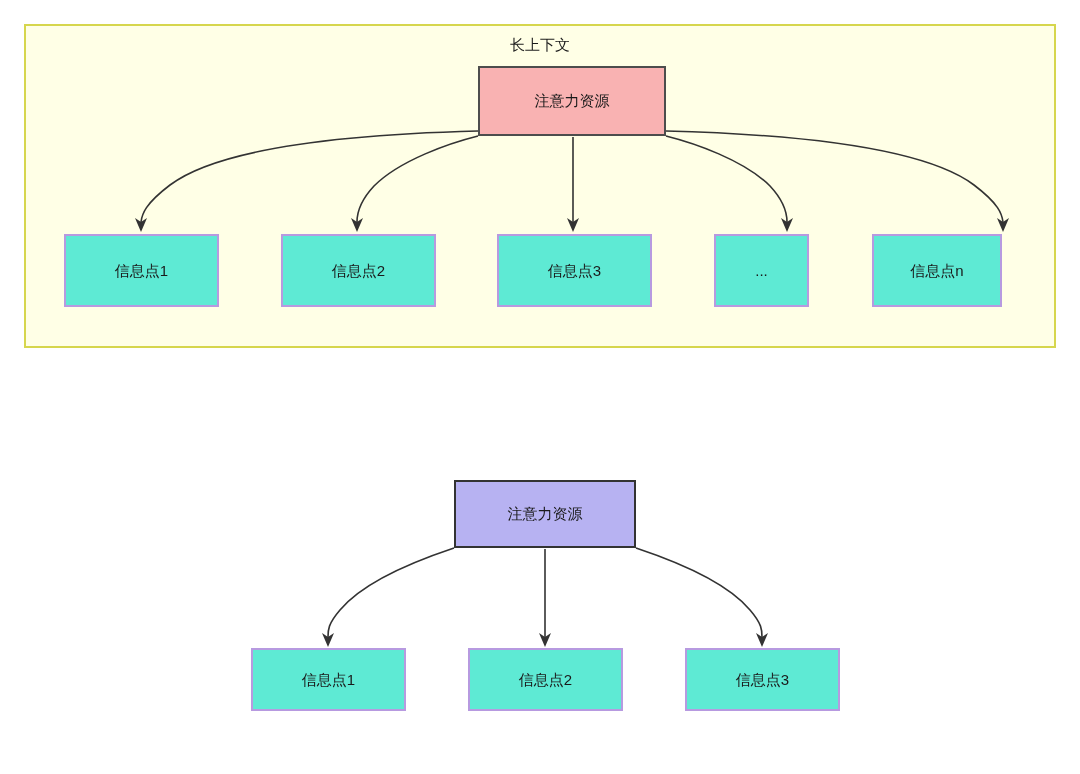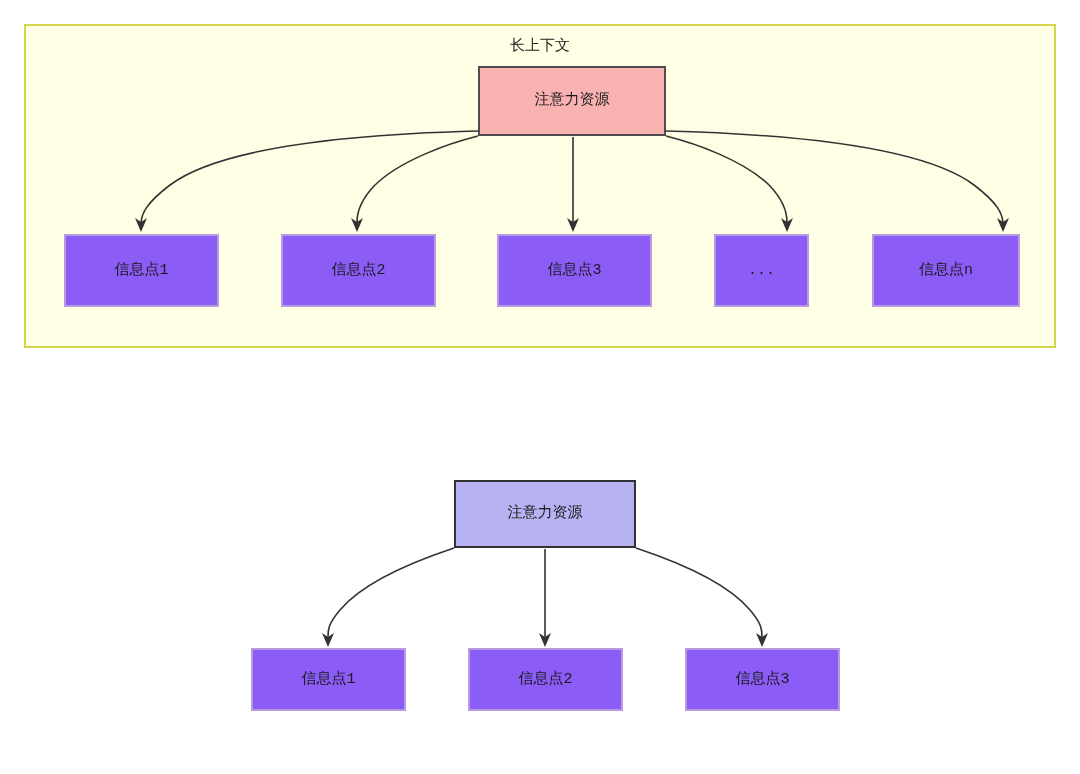"注意力资源" .node { font-family: Liberation Mono, monospace -> none }
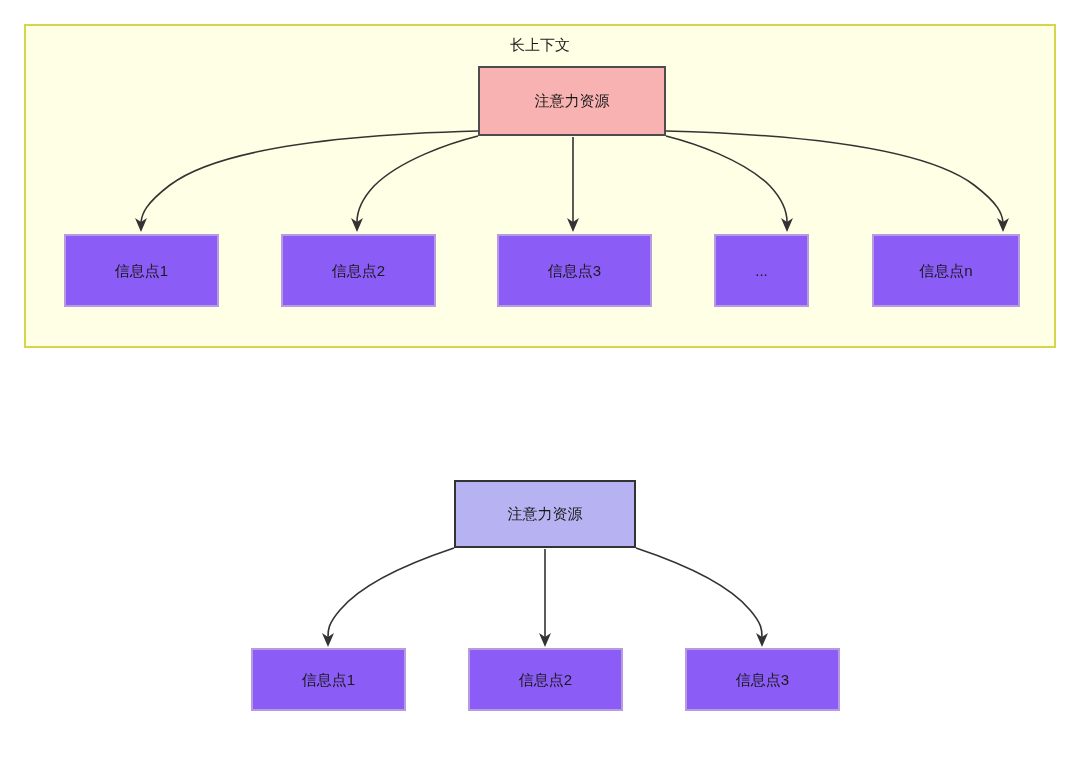"信息点1" .node-info { background: #8b5cf6 -> #5eead4 }
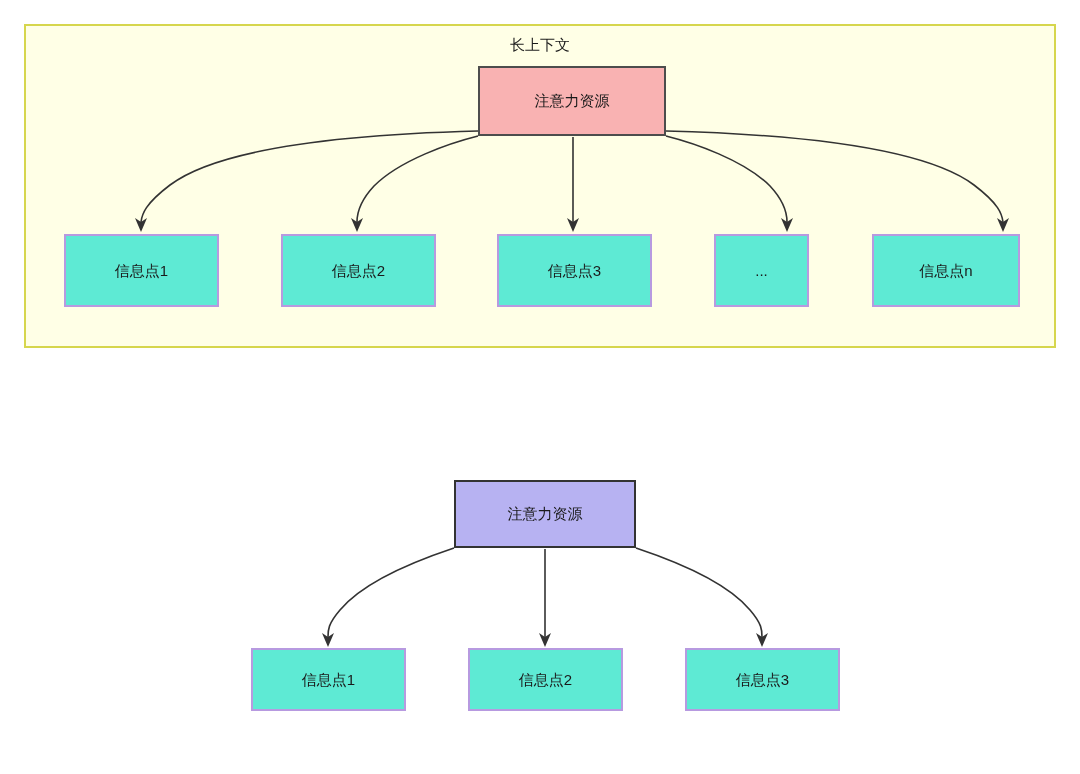"信息点n" #node-long-info-5 { width: 148px -> 130px }
